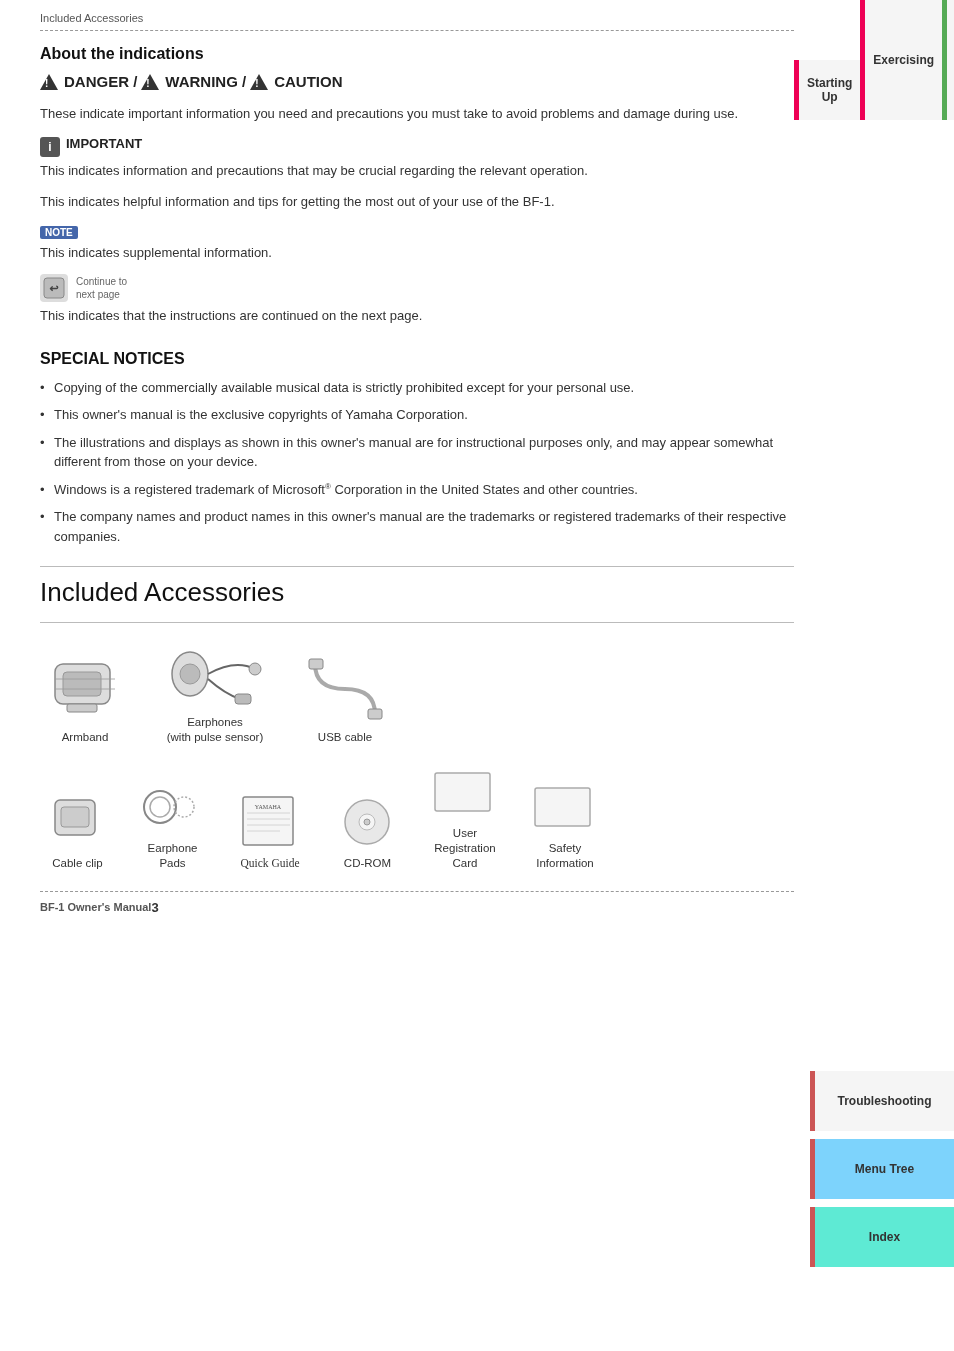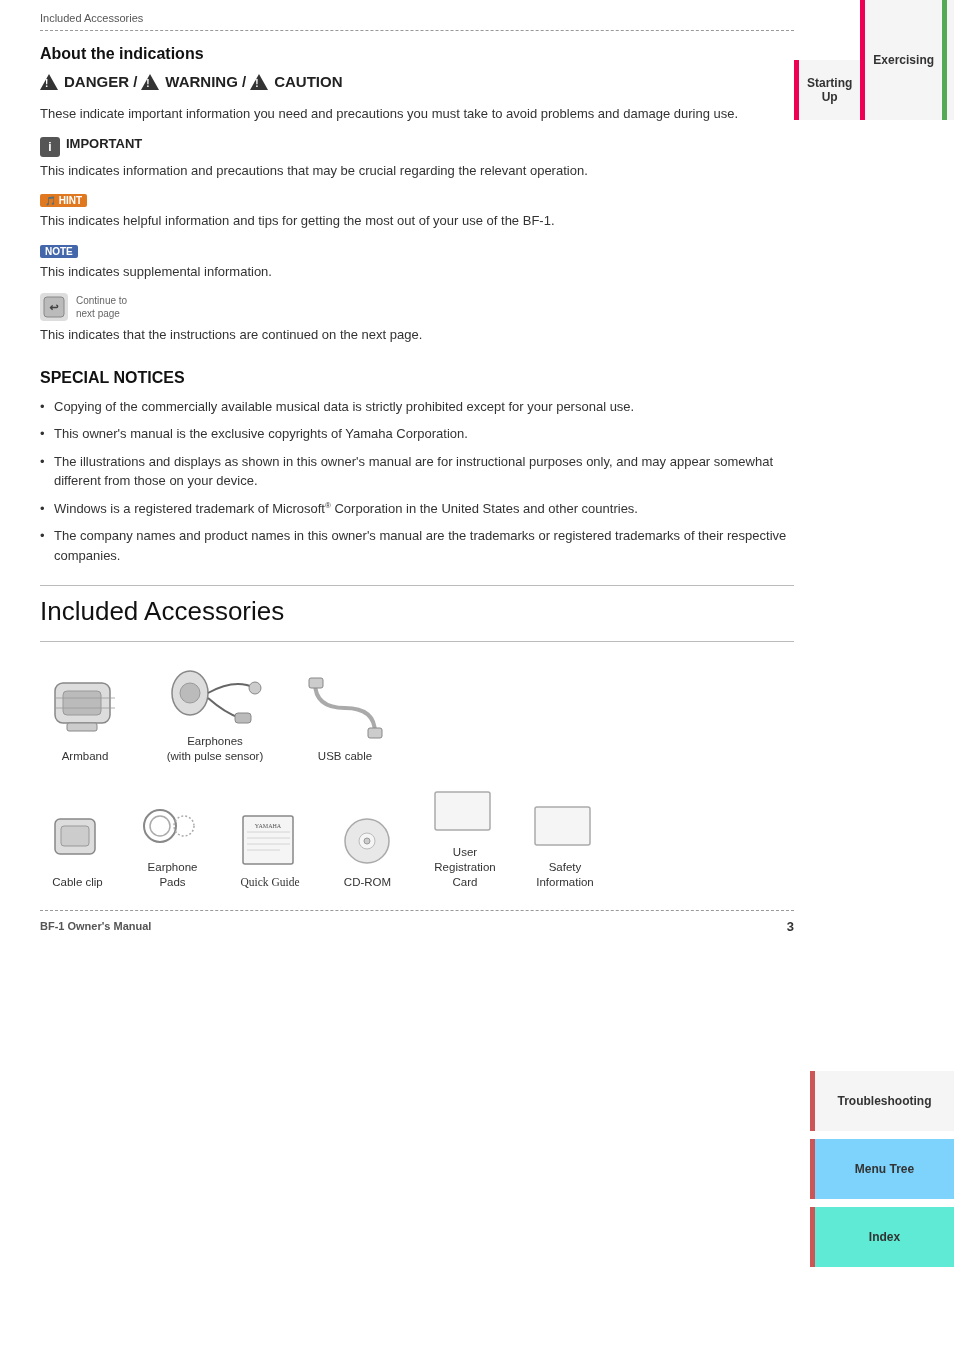"HINT" div { html: <div> <span>HINT</span> </div> -> none }
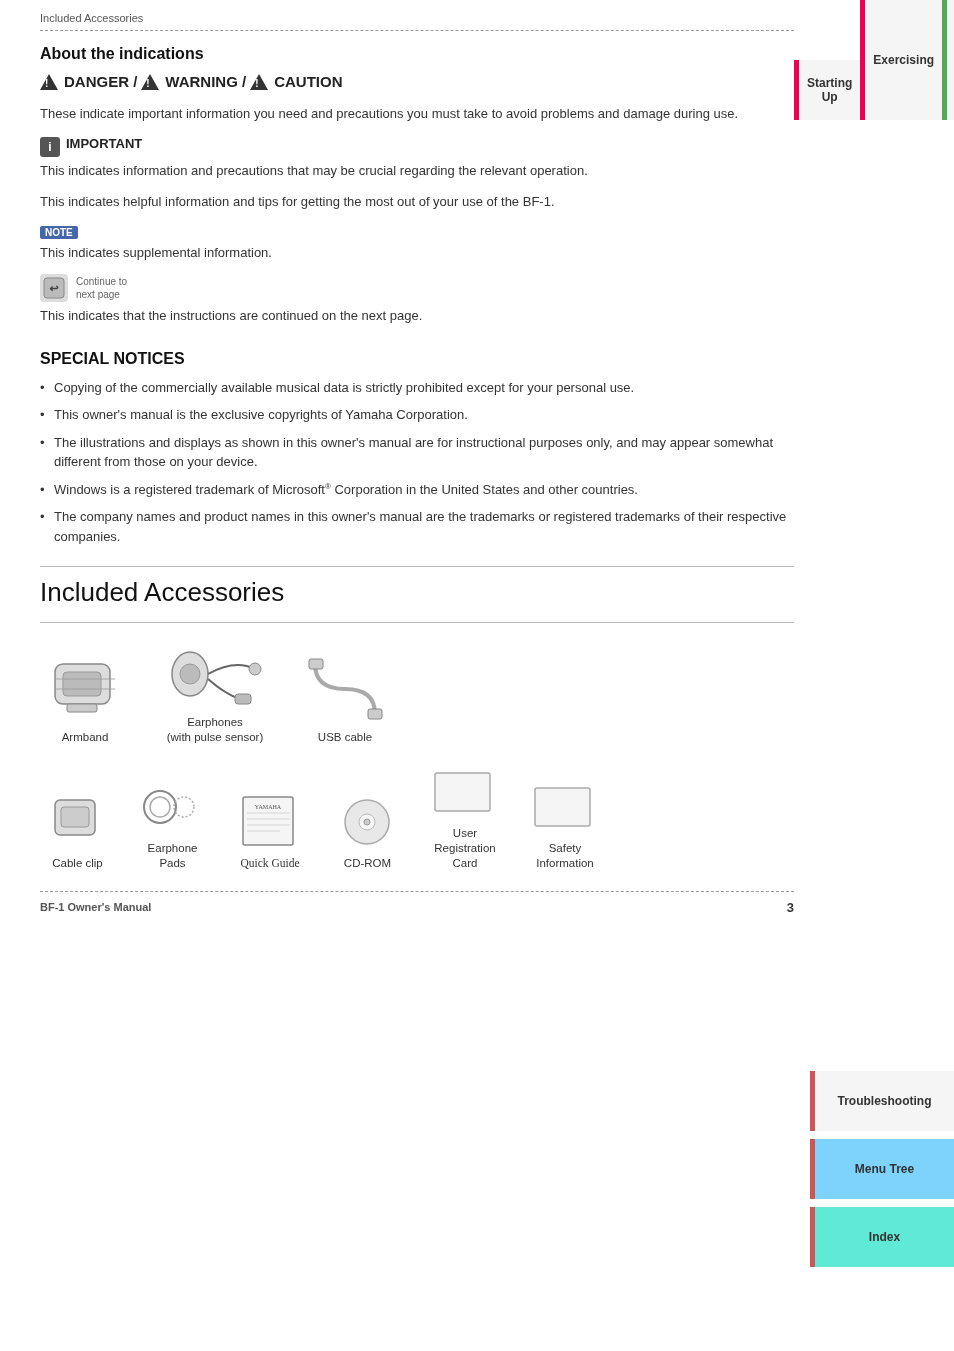"BF-1 Owner's Manual" .footer-area { justify-content: space-between -> none }
